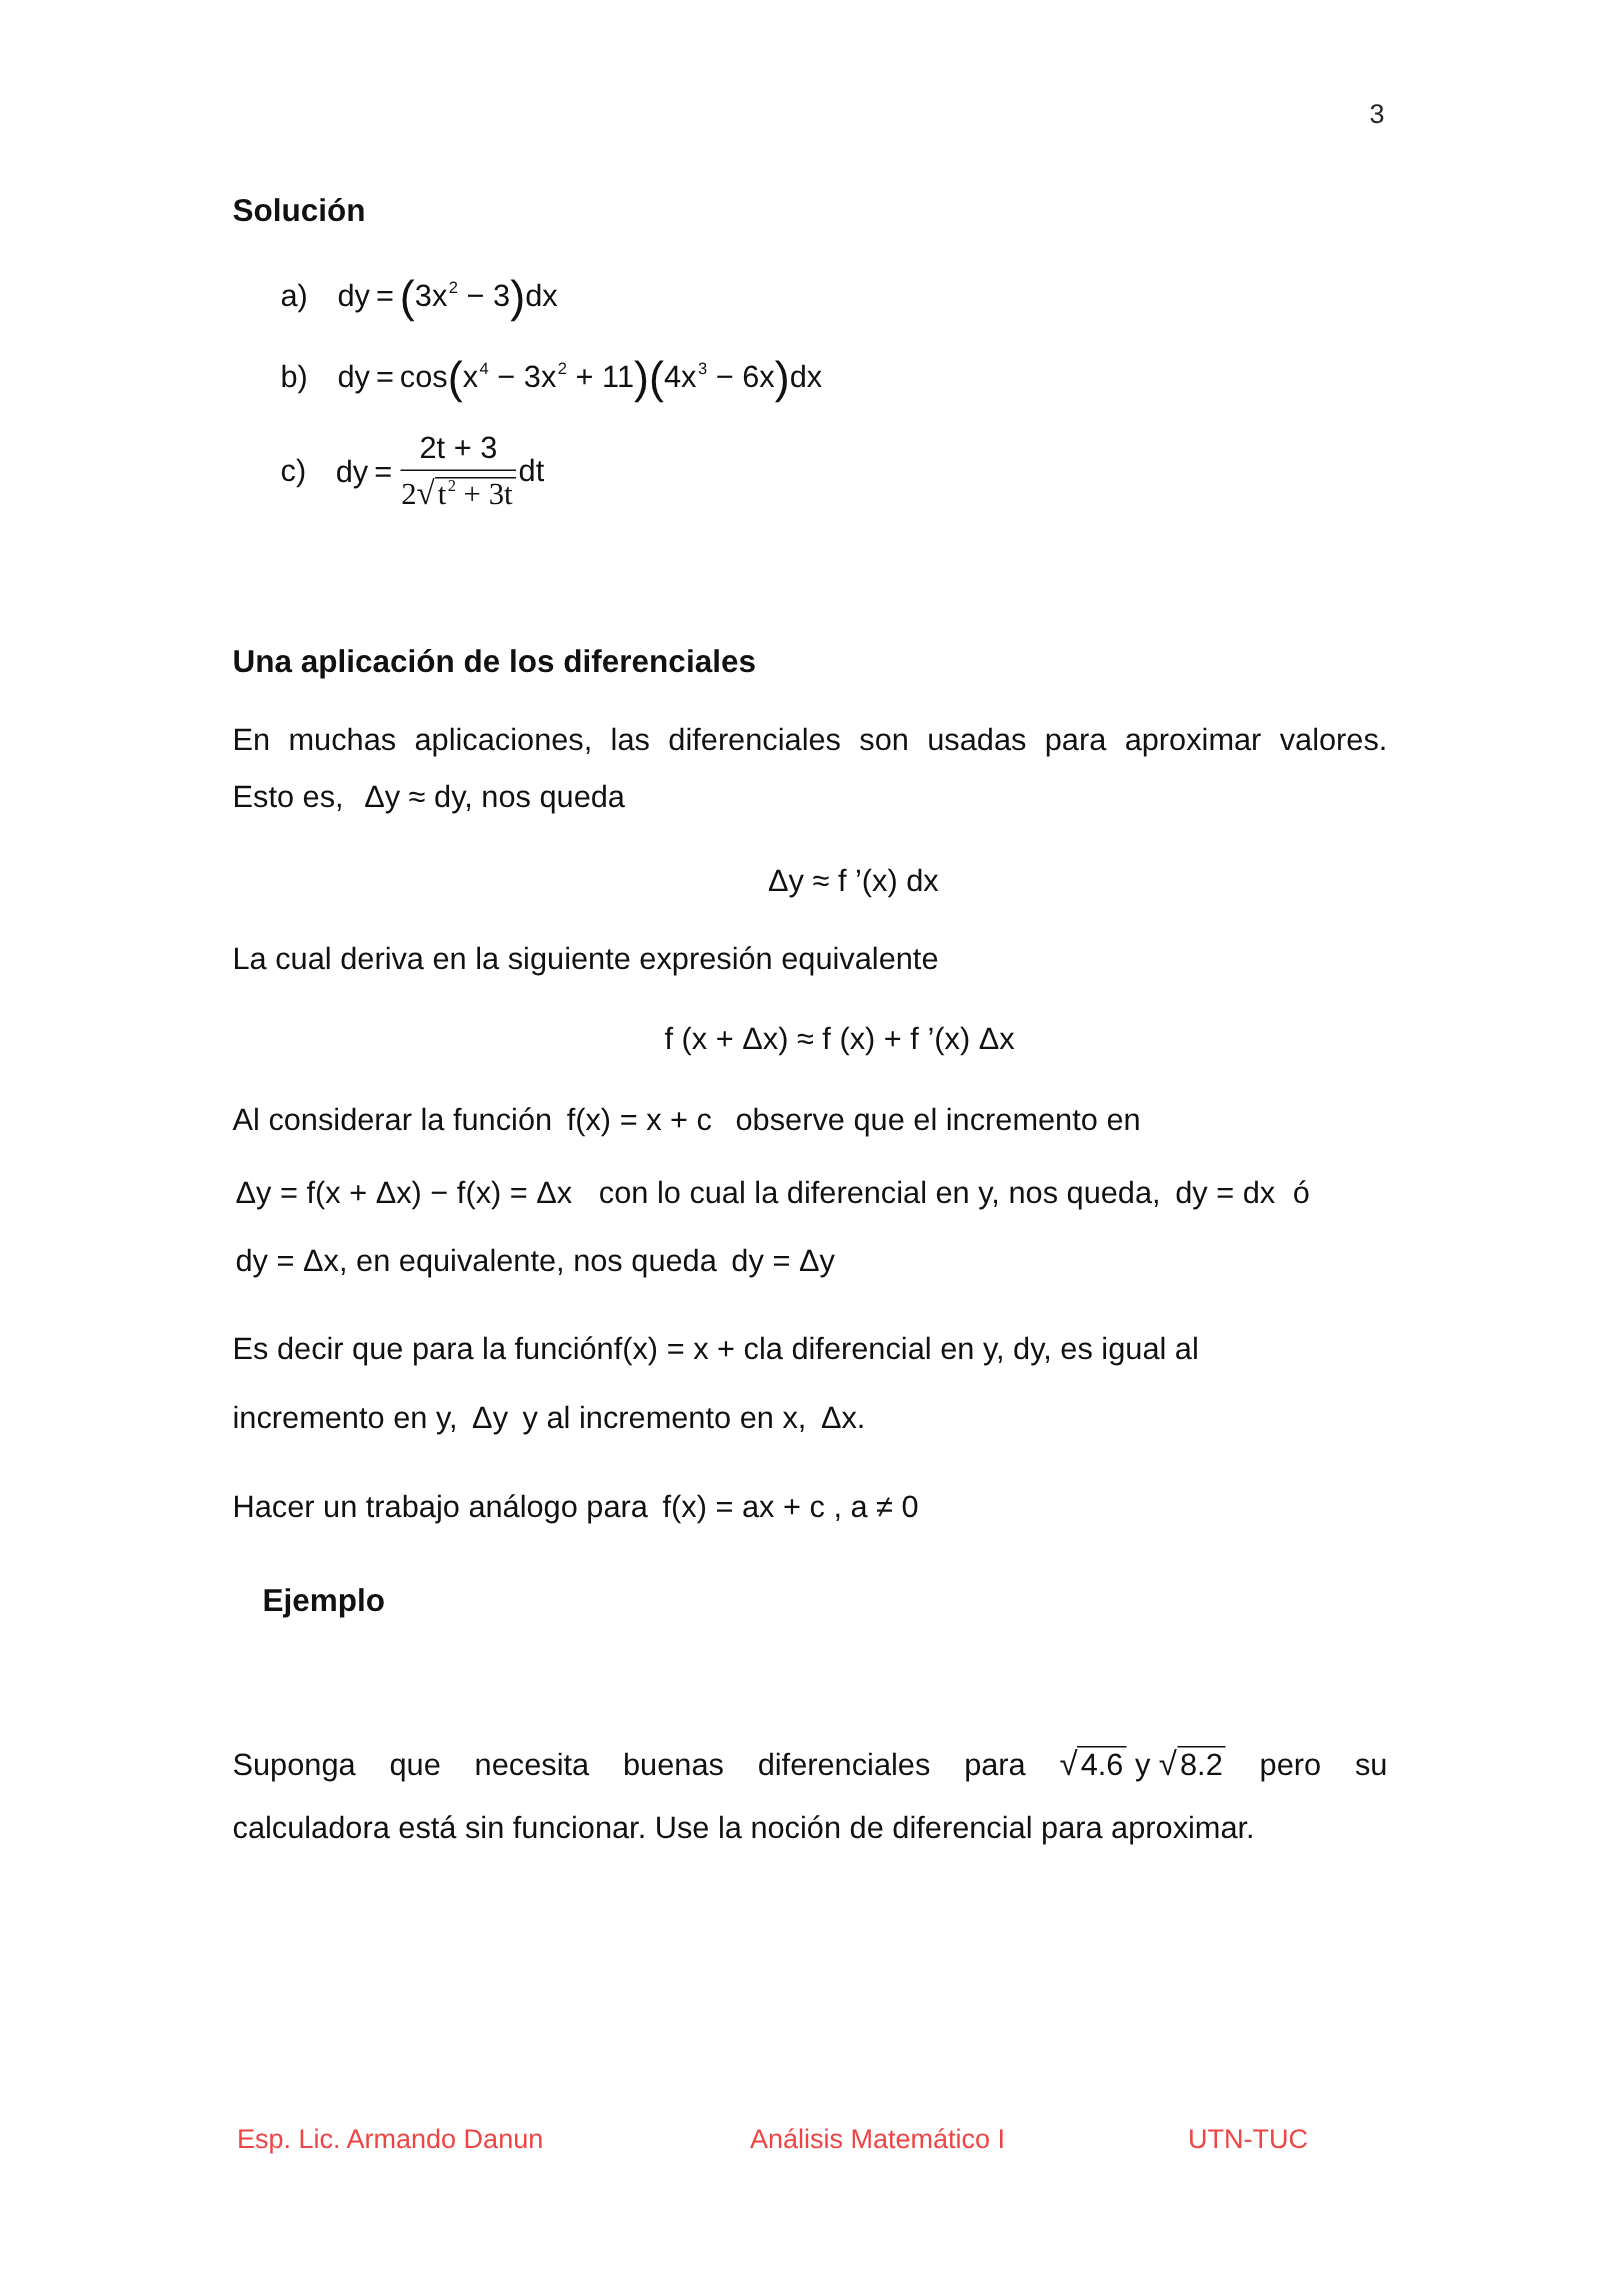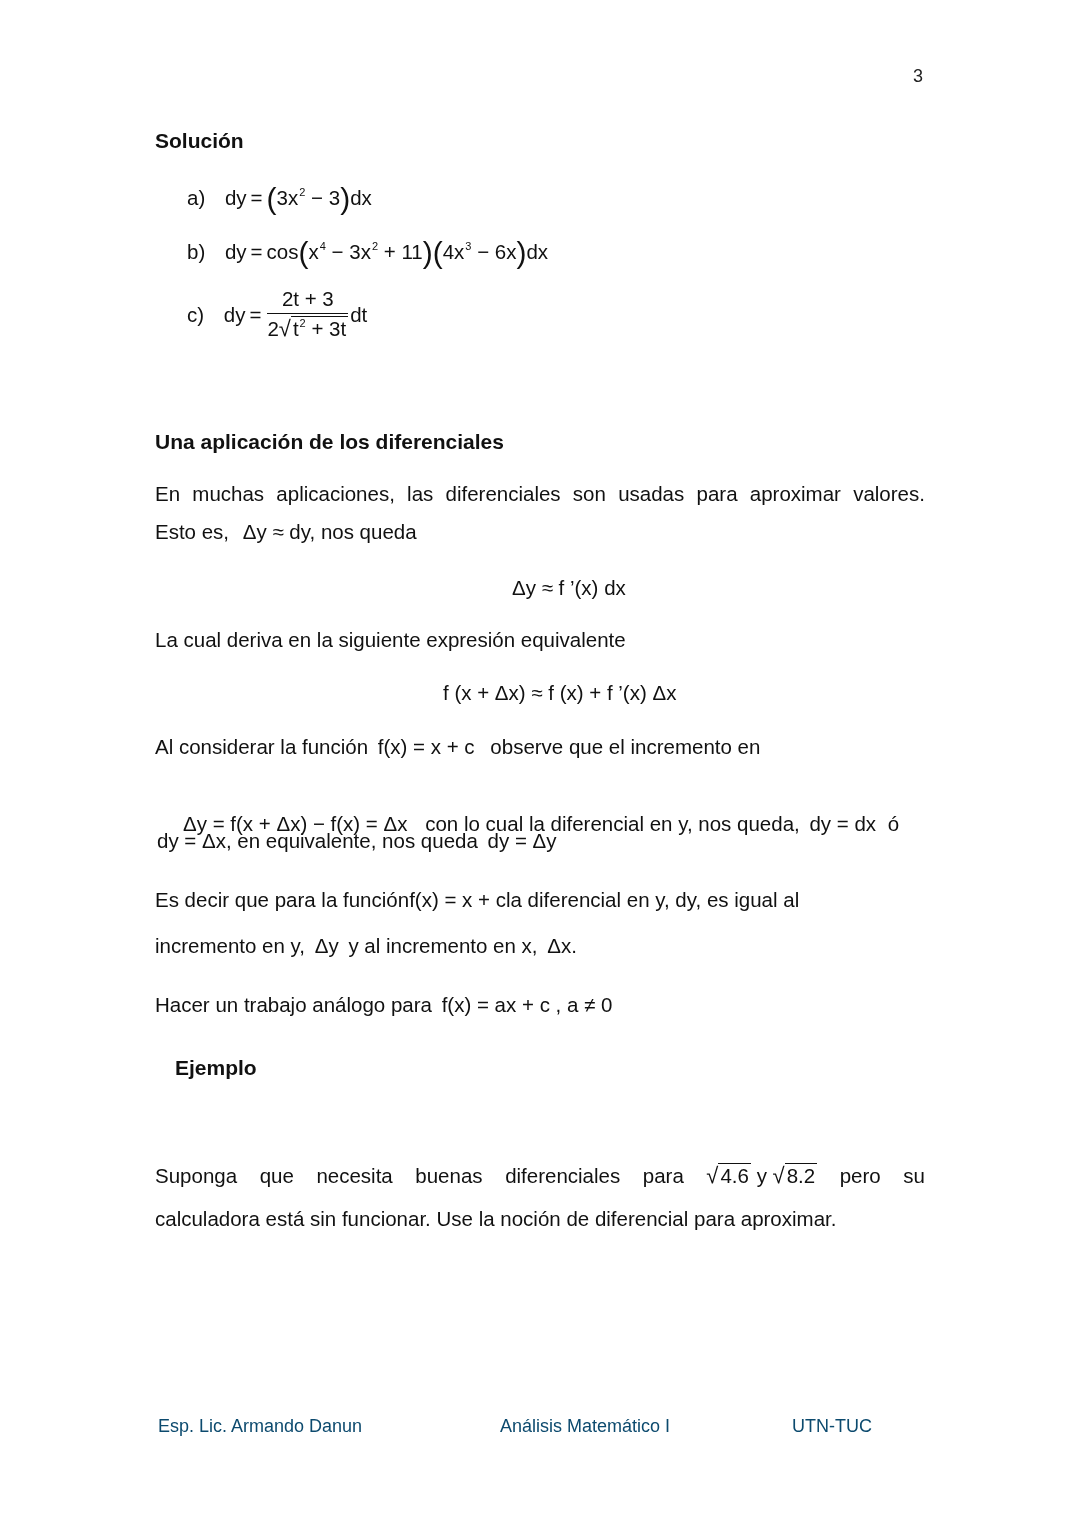"2√t2 + 3t" .frac .den { font-family: none -> Liberation Serif, serif }
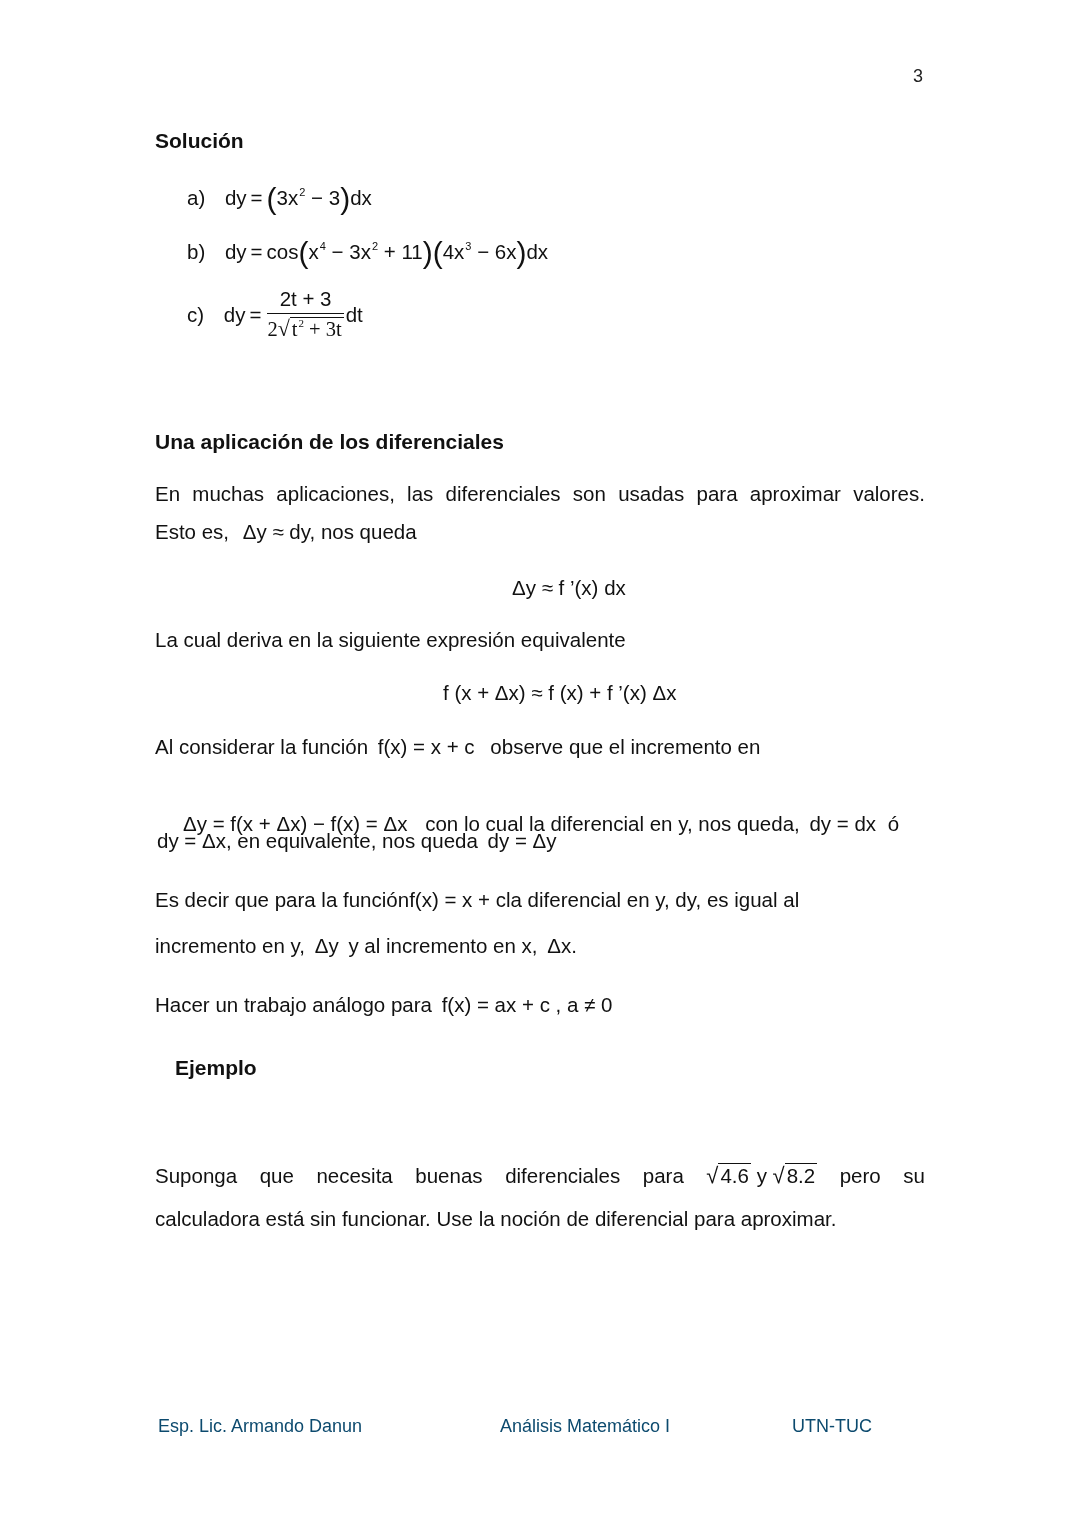"Δy = f(x + Δx)" div.abs { margin-left: 26px -> none; top: 812px -> 784px }
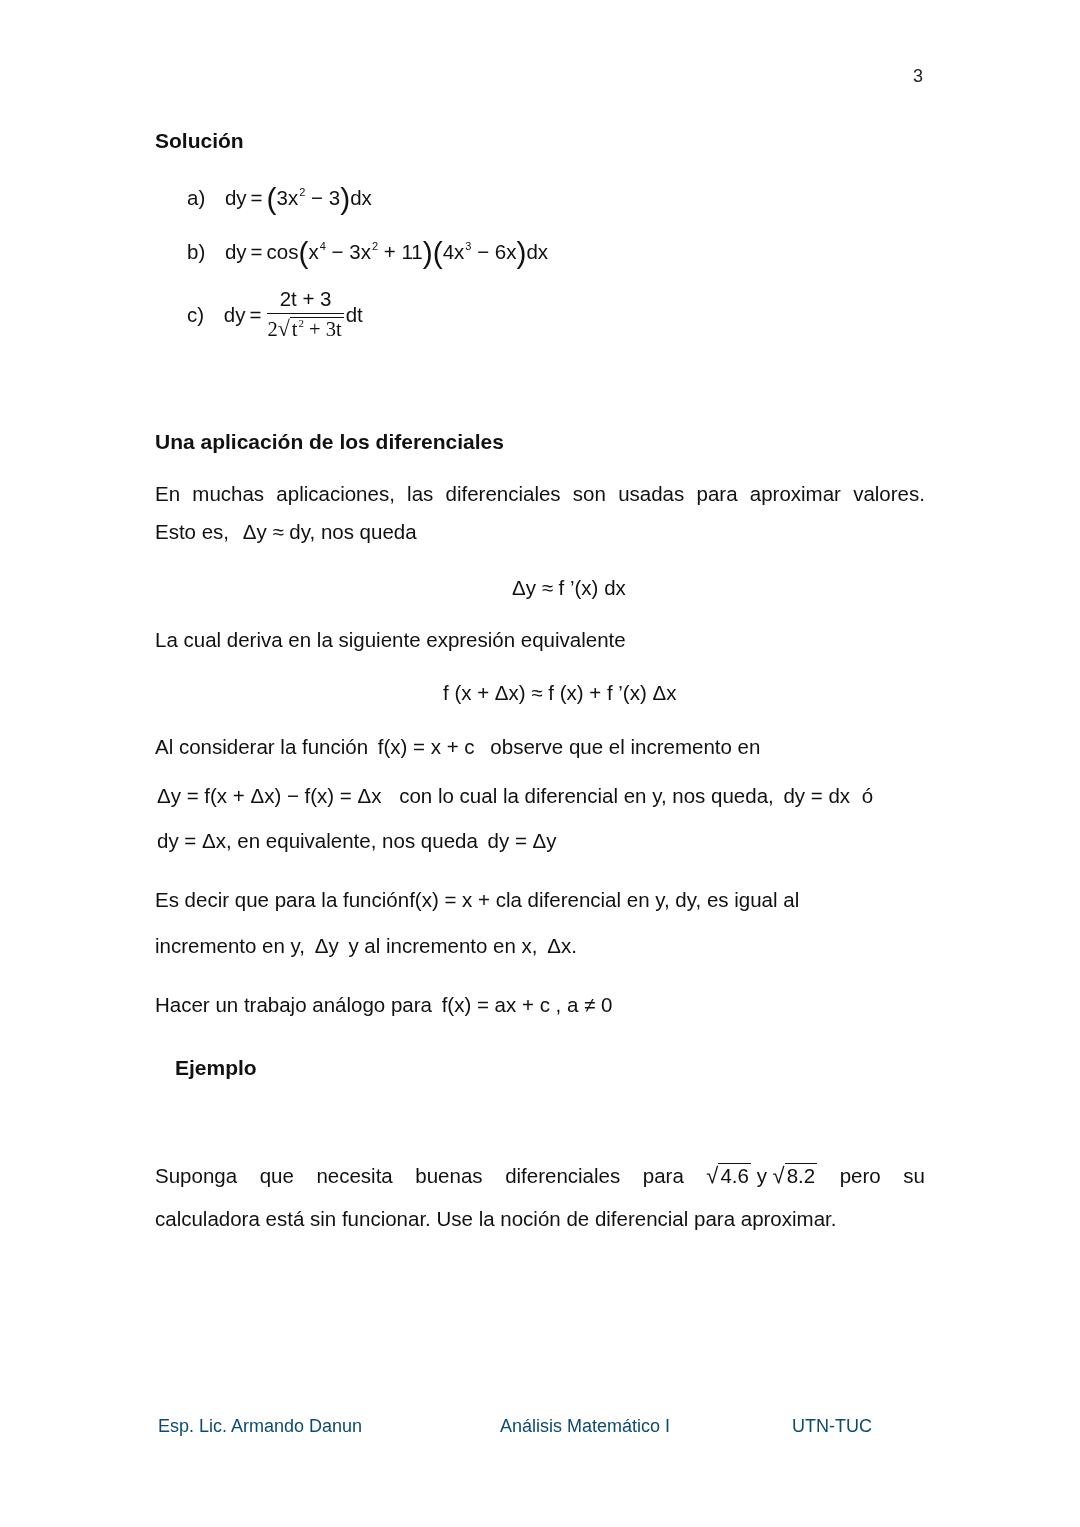"Esp. Lic. Armando Danun" .footer { color: #0c4a6e -> #ef4444 }
